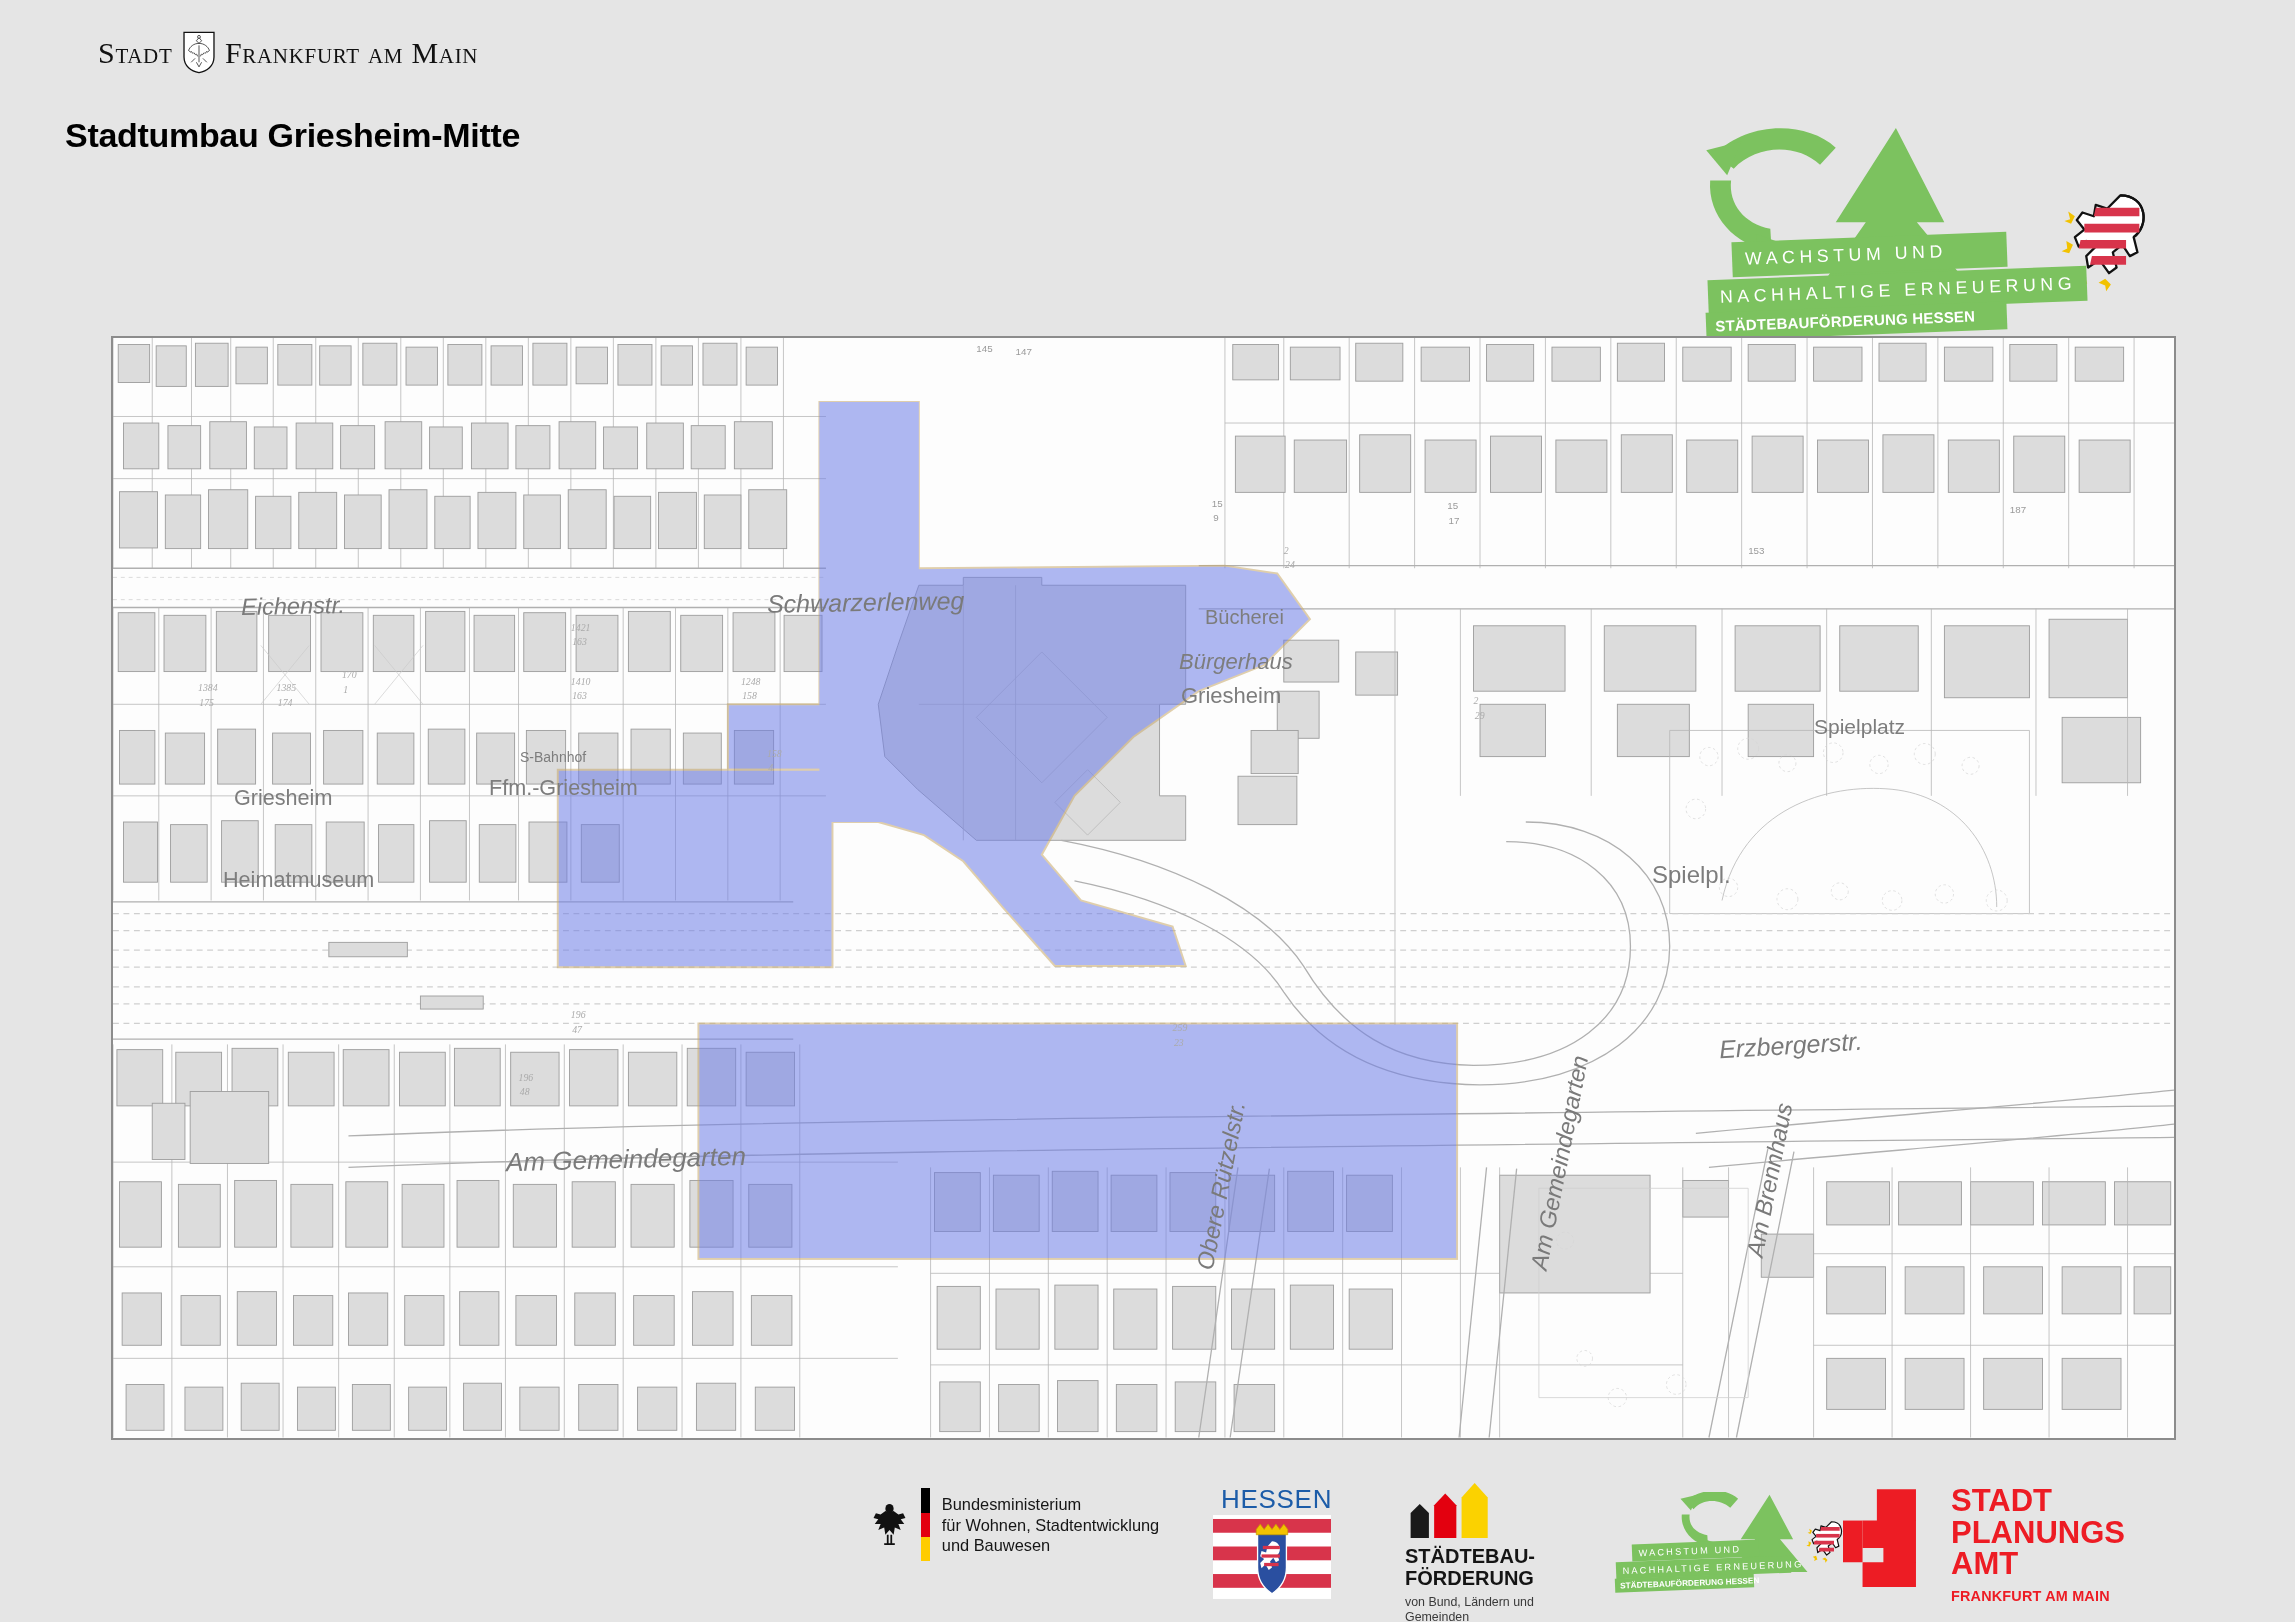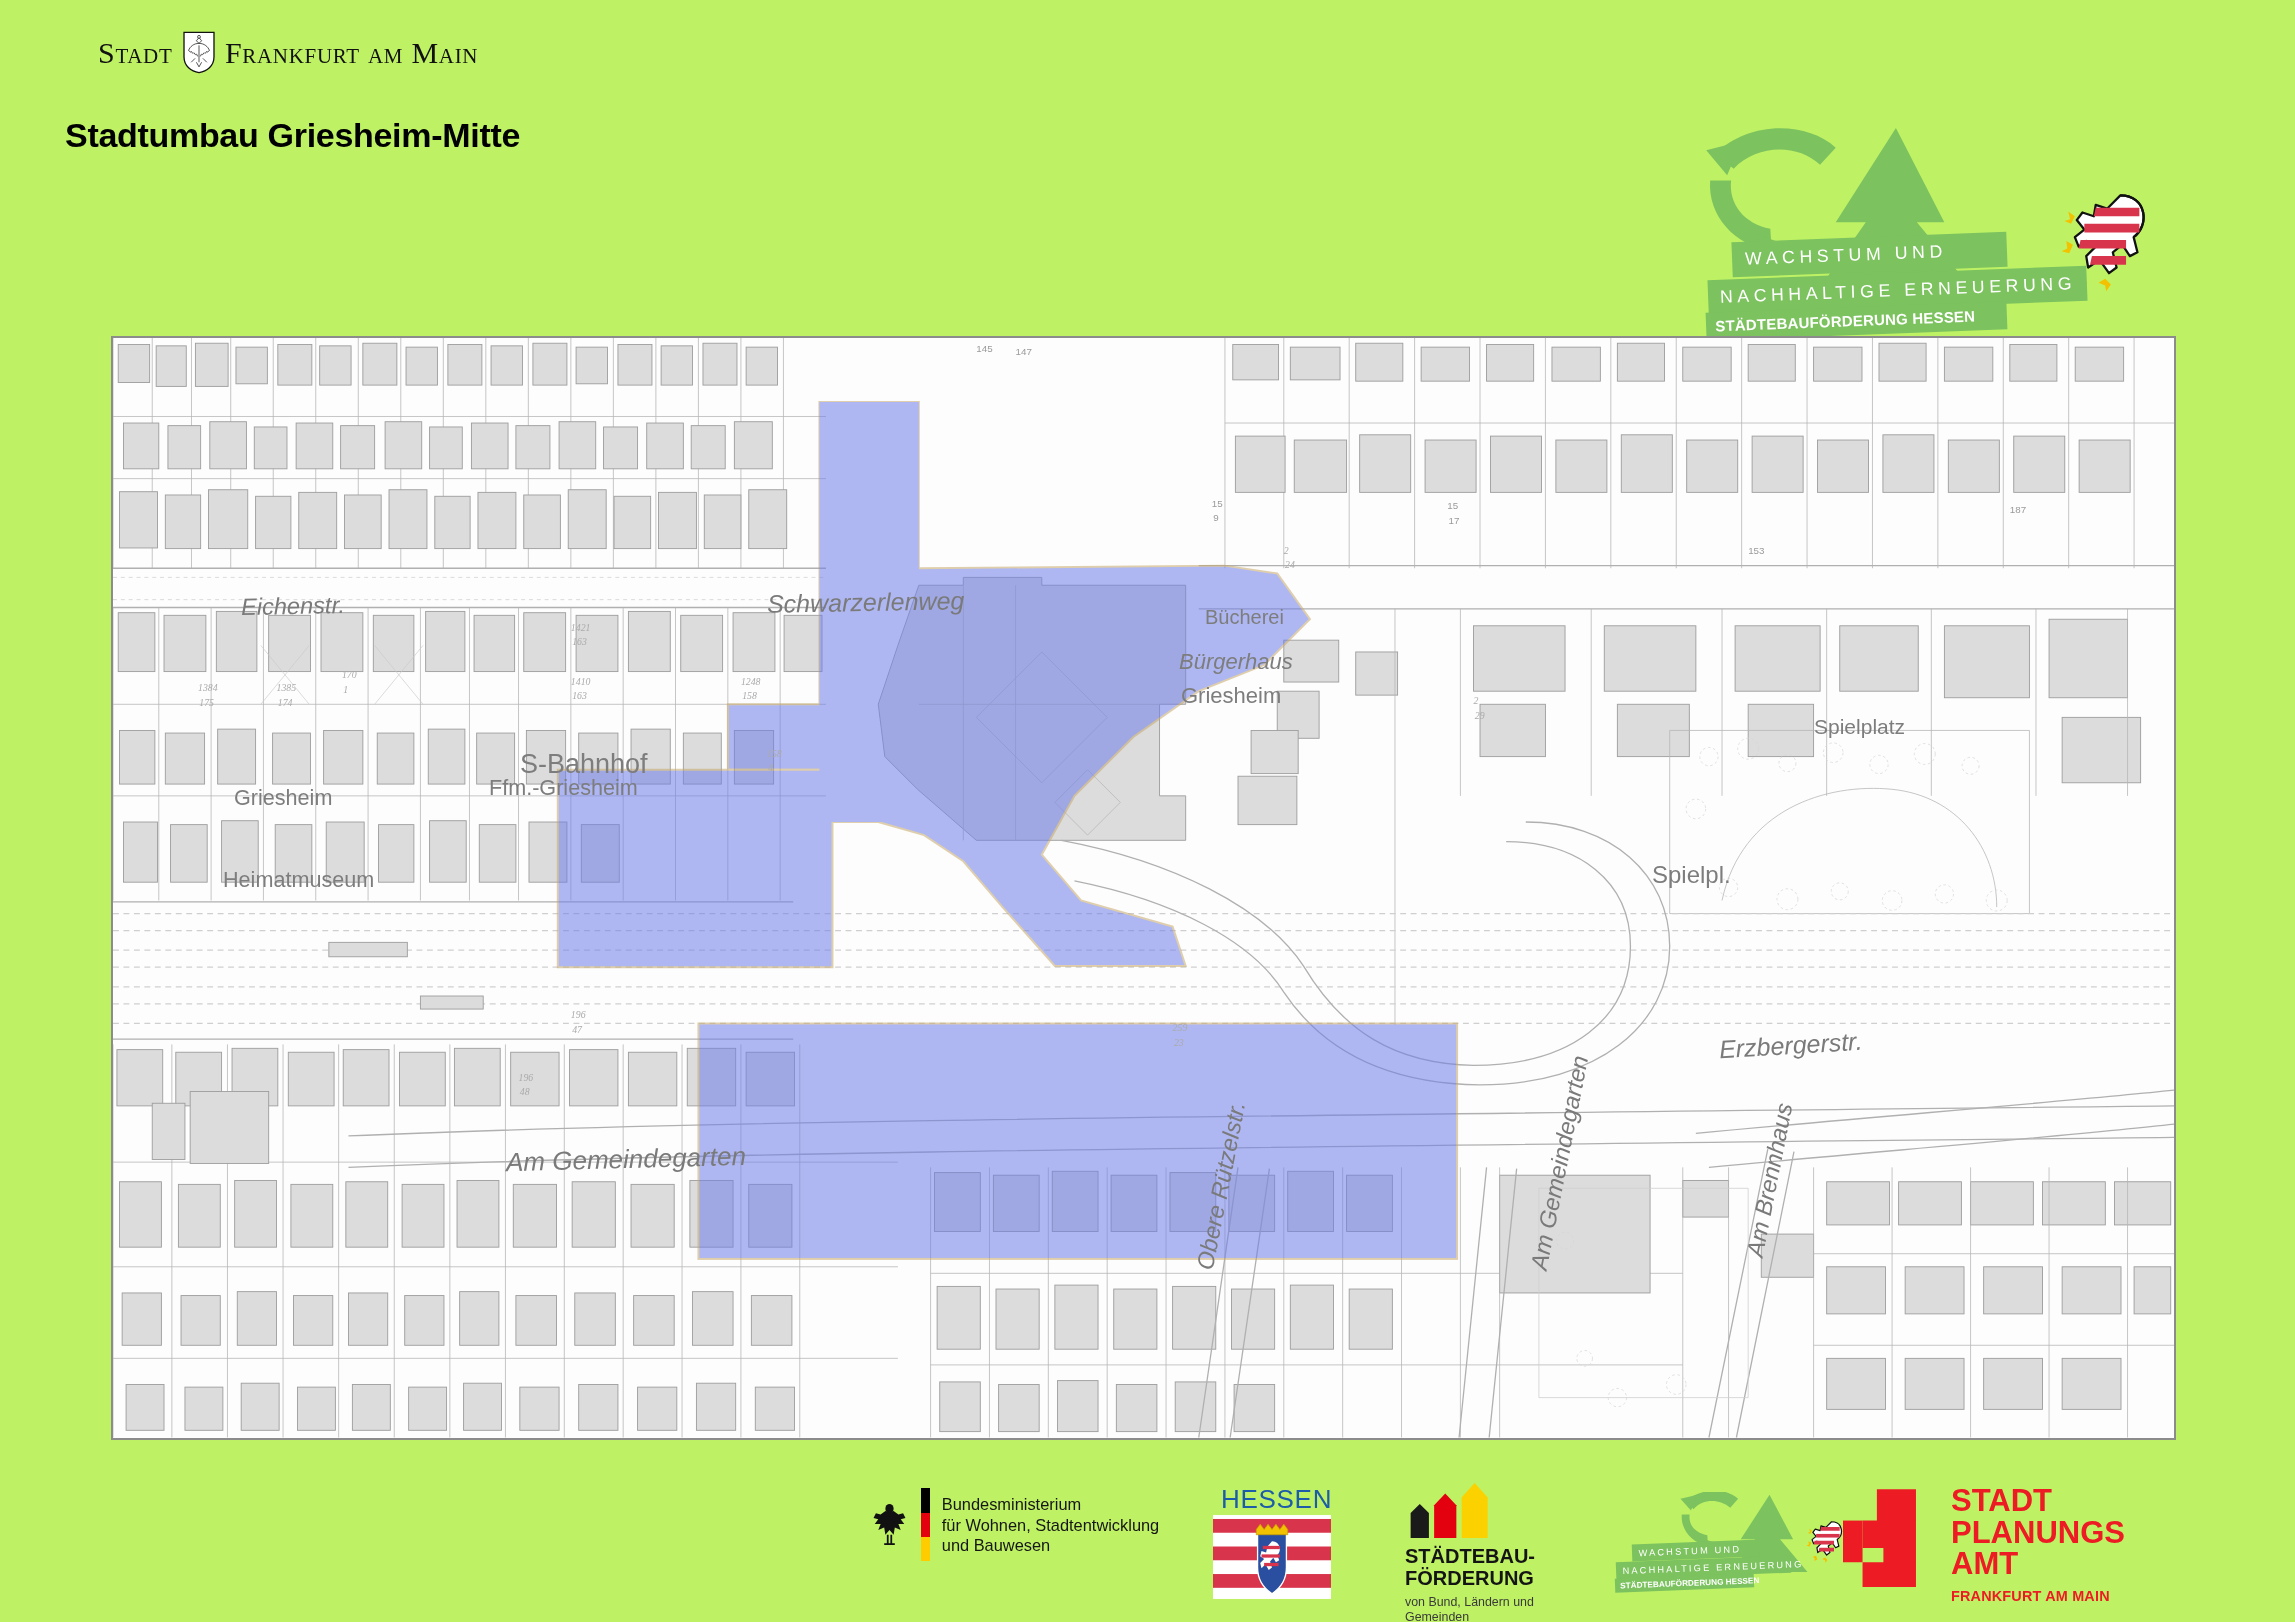"Stadt" .page { background: #bef264 -> #e5e5e5 }
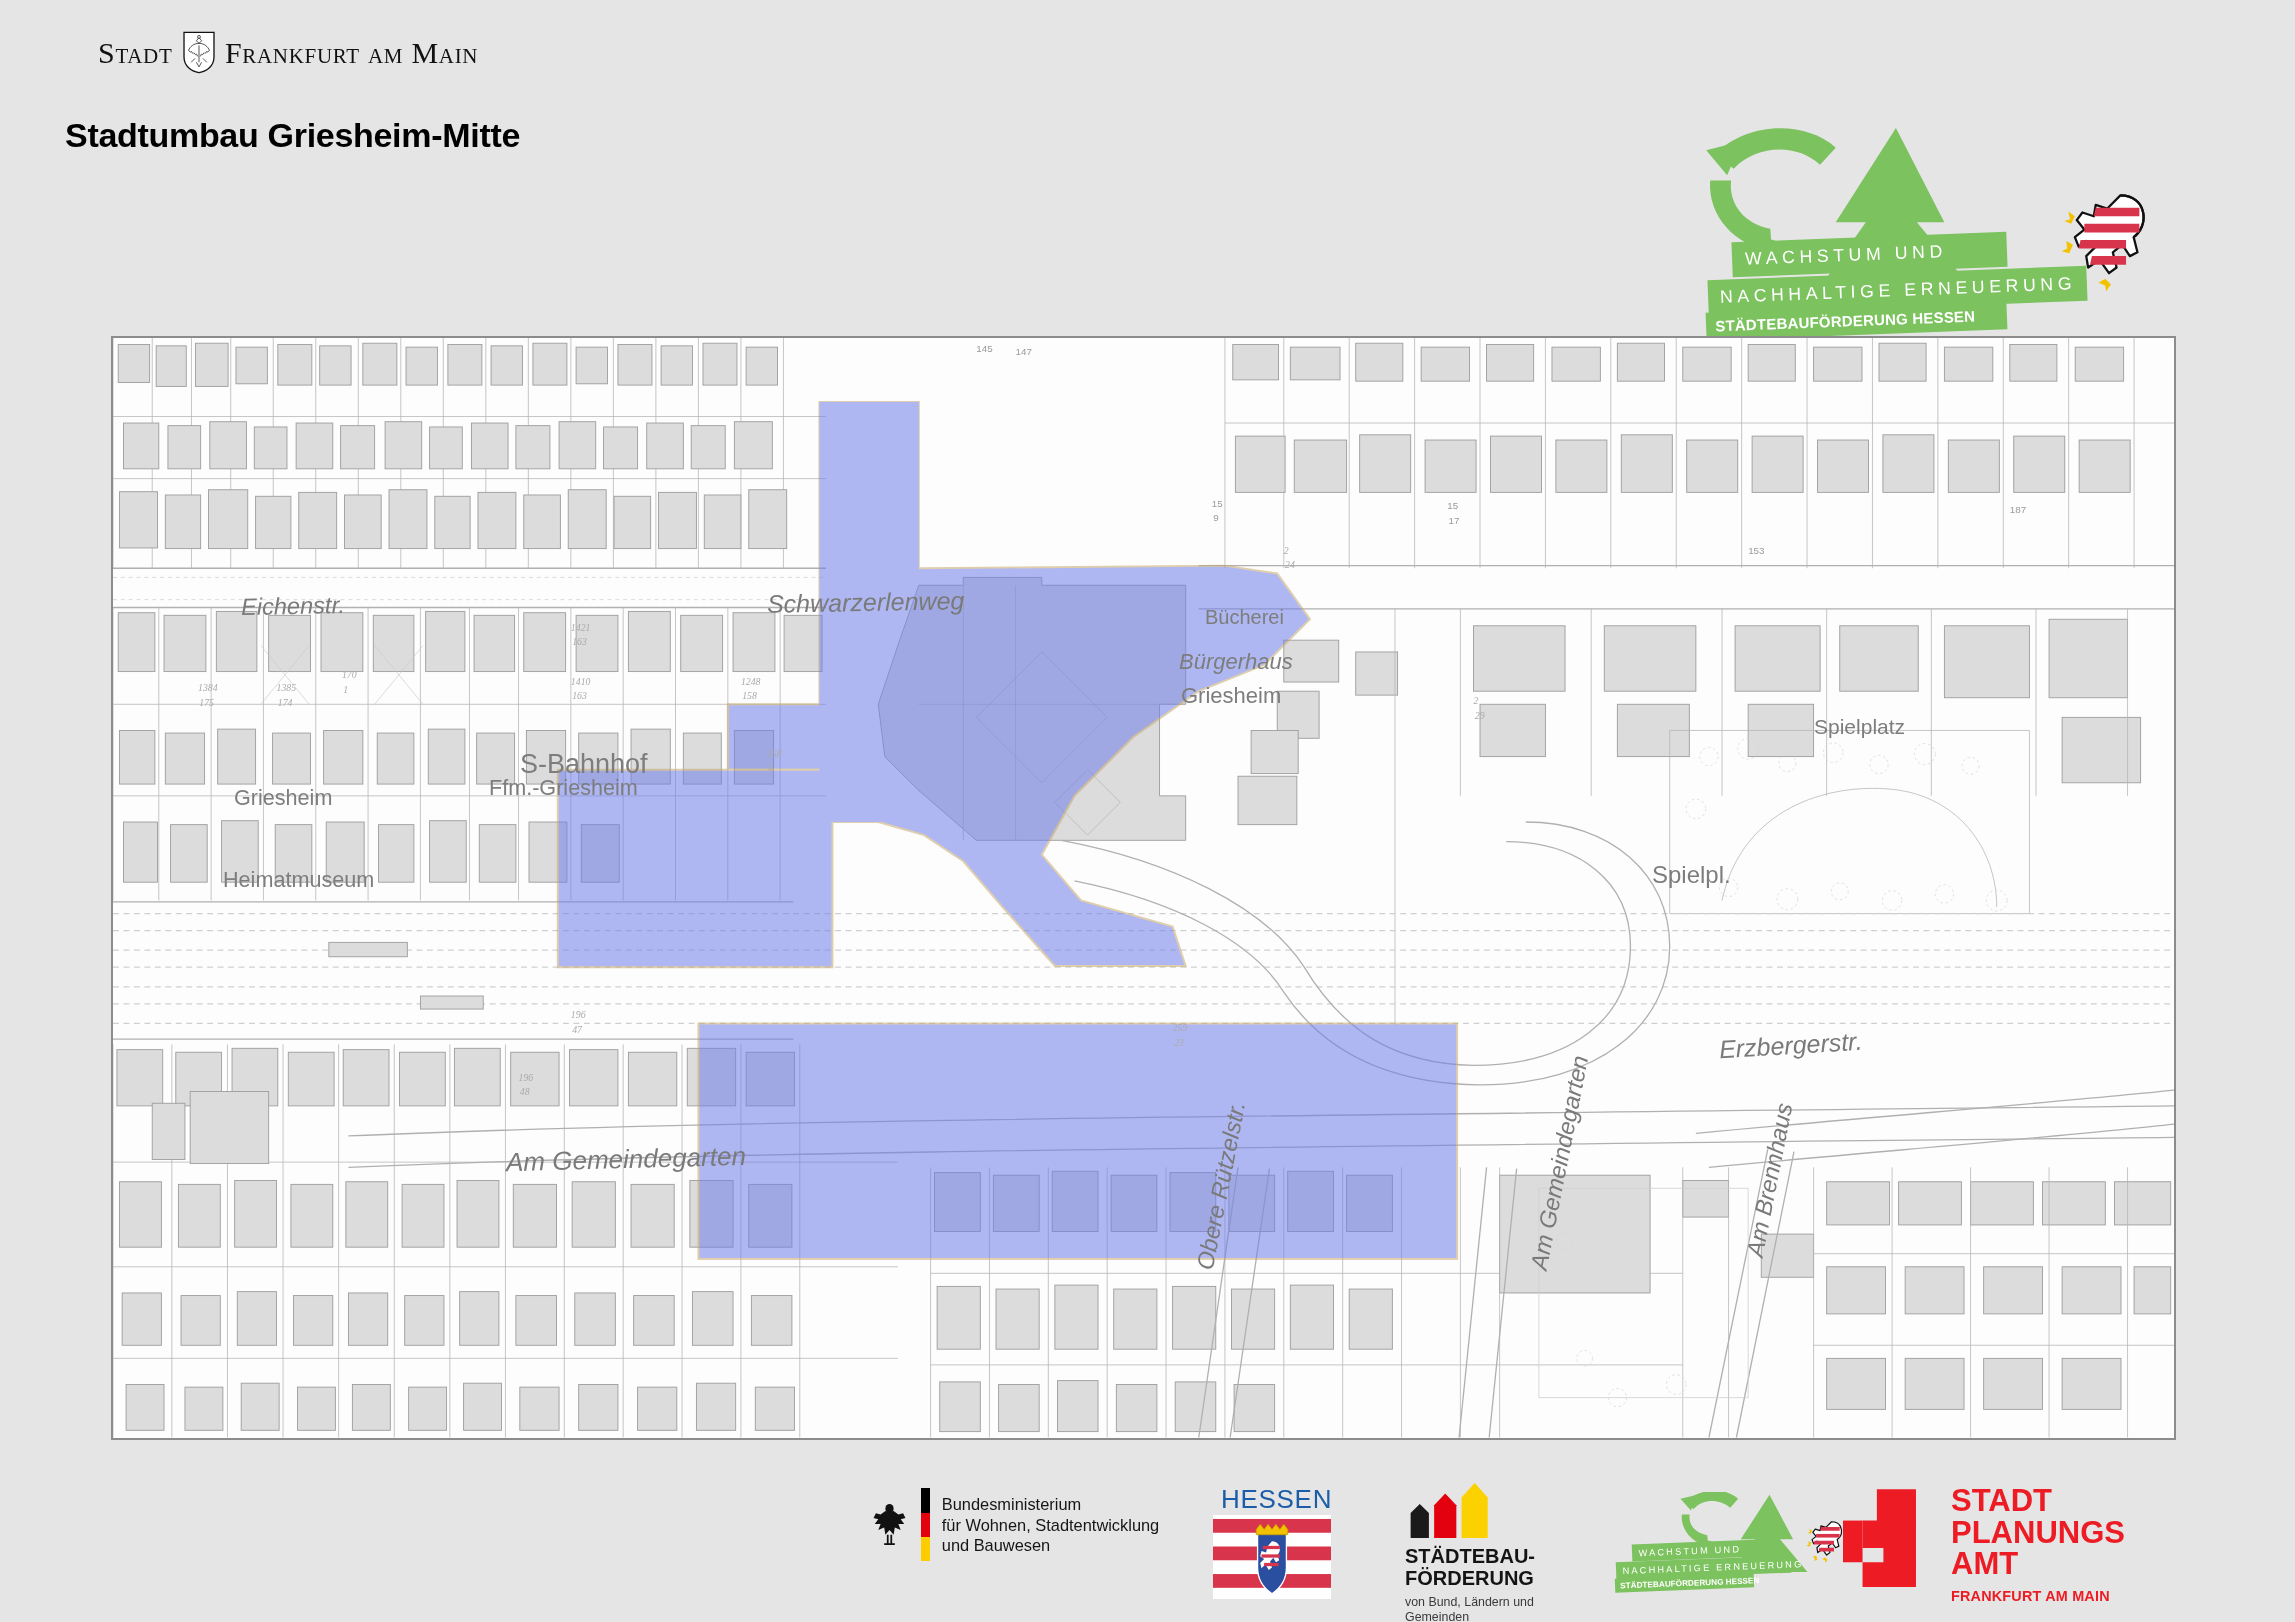"S-Bahnhof" div.poi-label { font-size: 27px -> 14px }
